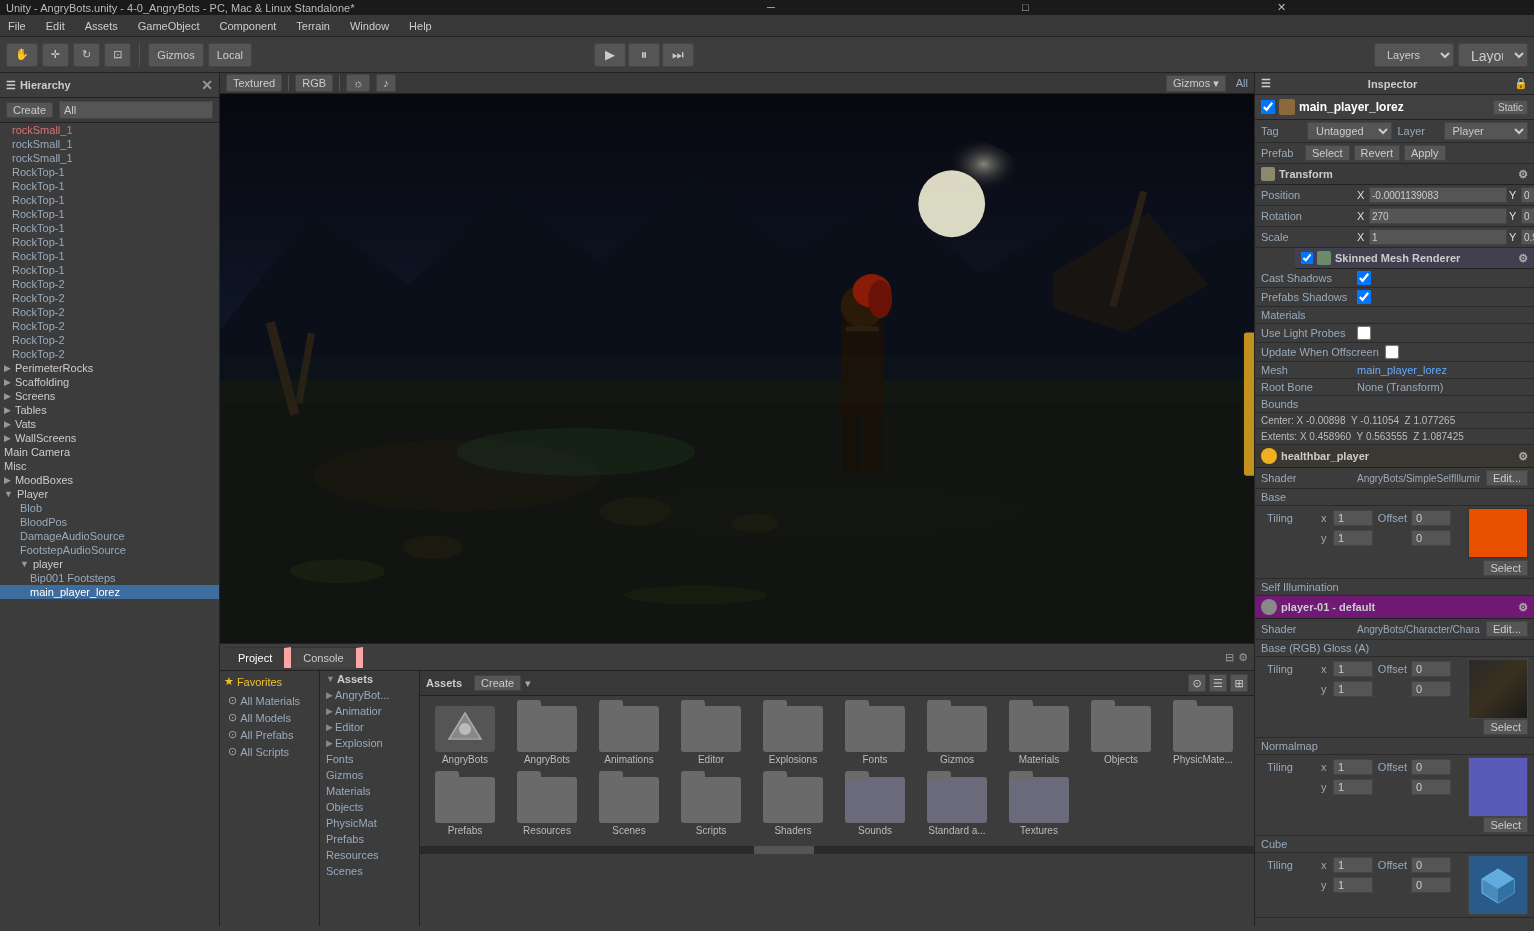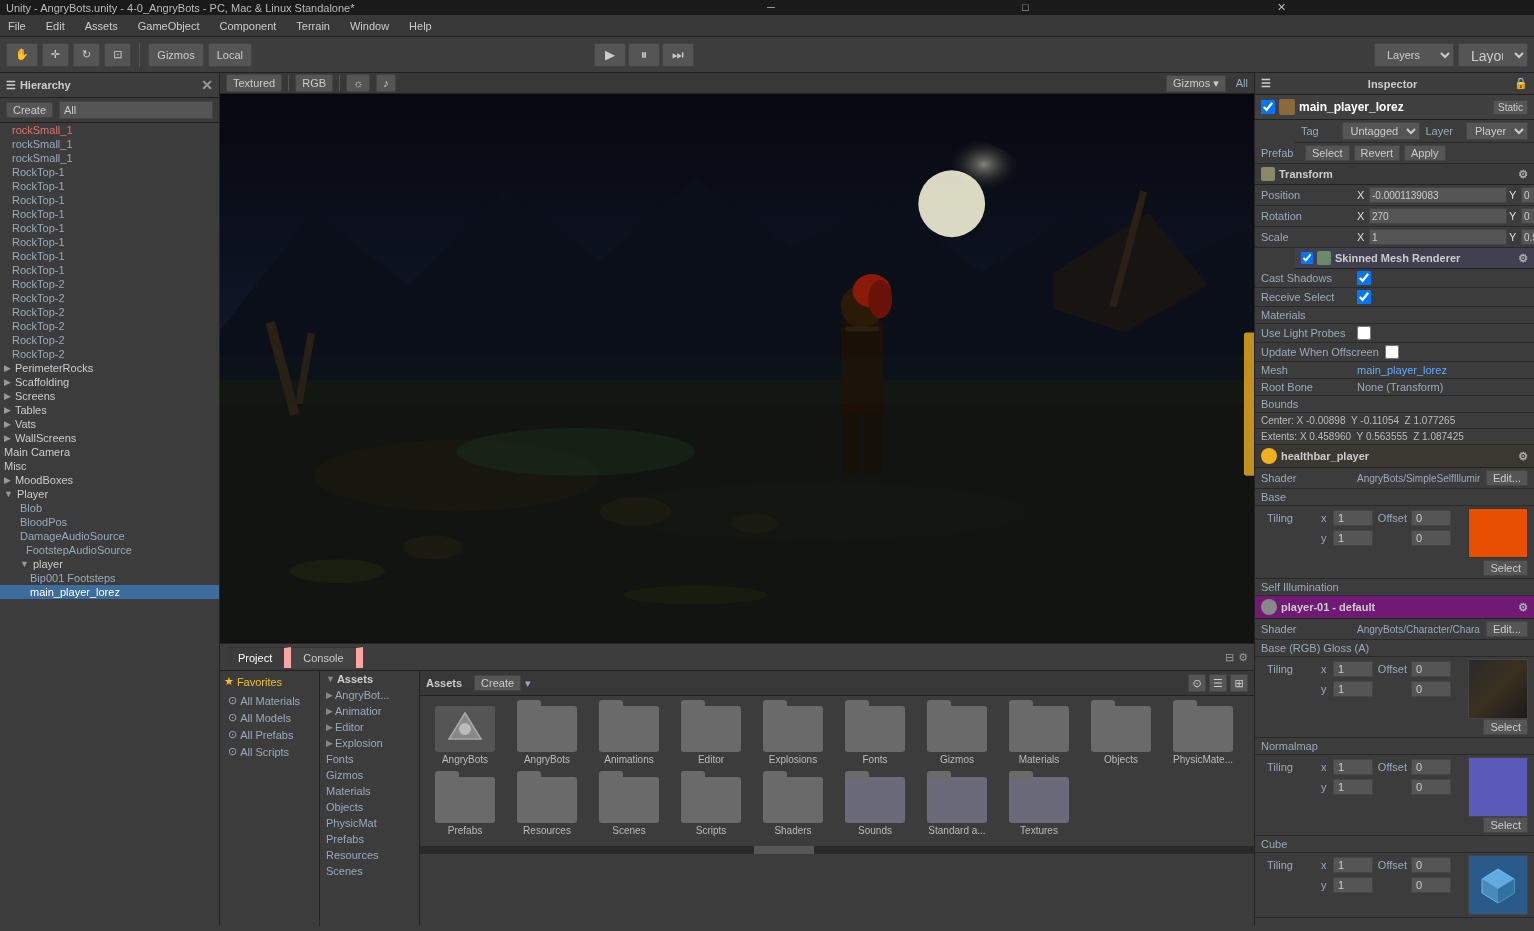"Tag" .tag-row { margin-left: 40px -> none }
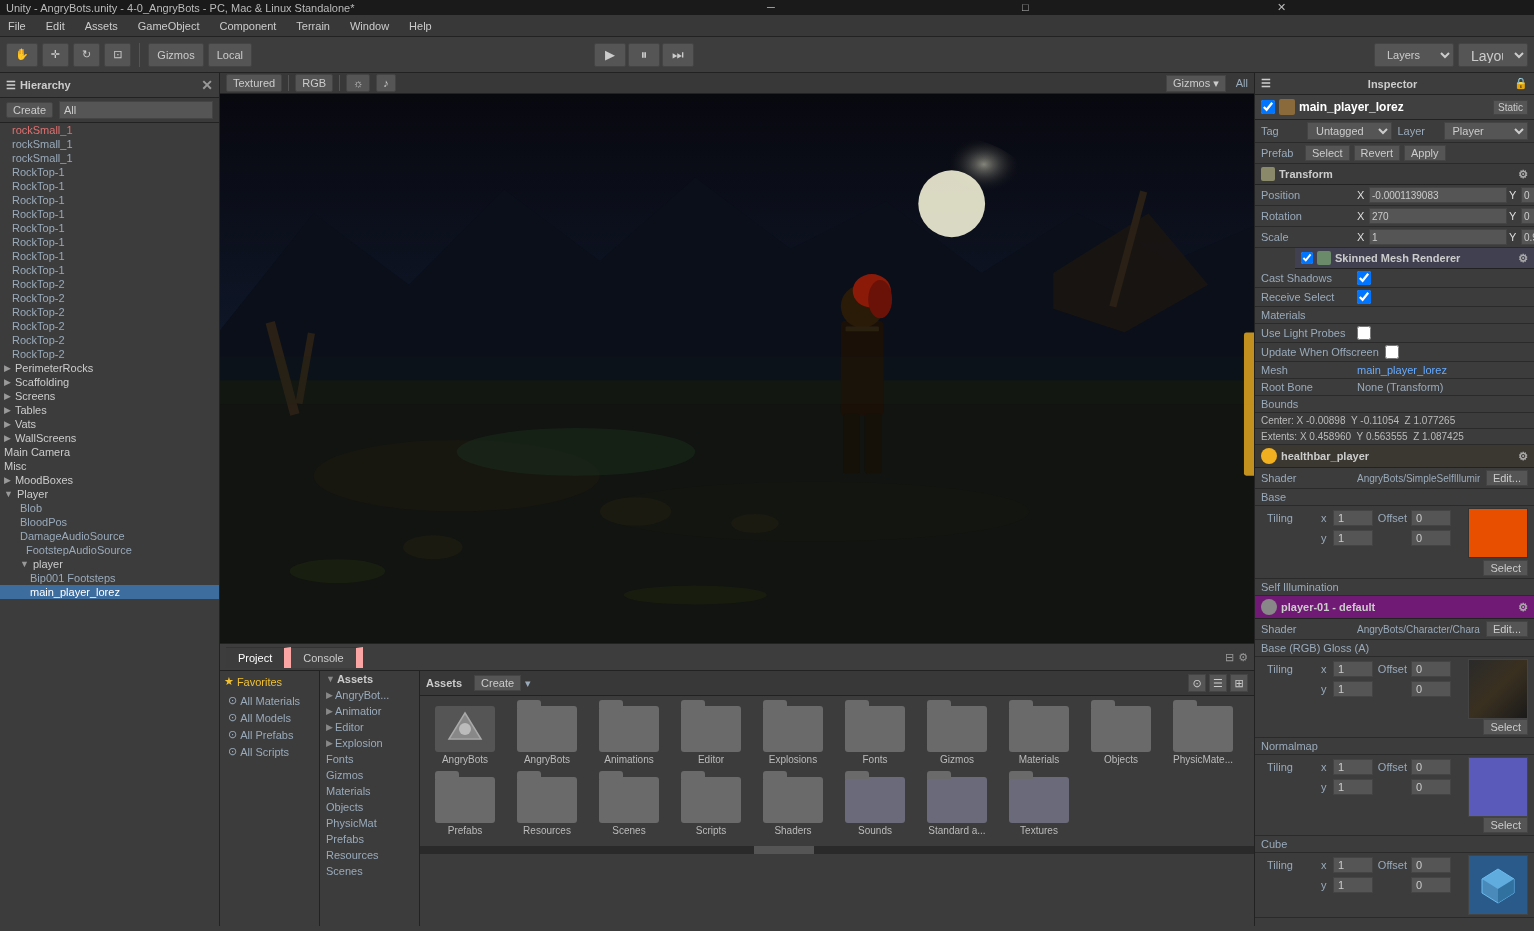"Receive Select" span.field-label { text: Receive Select -> Prefabs Shadows }
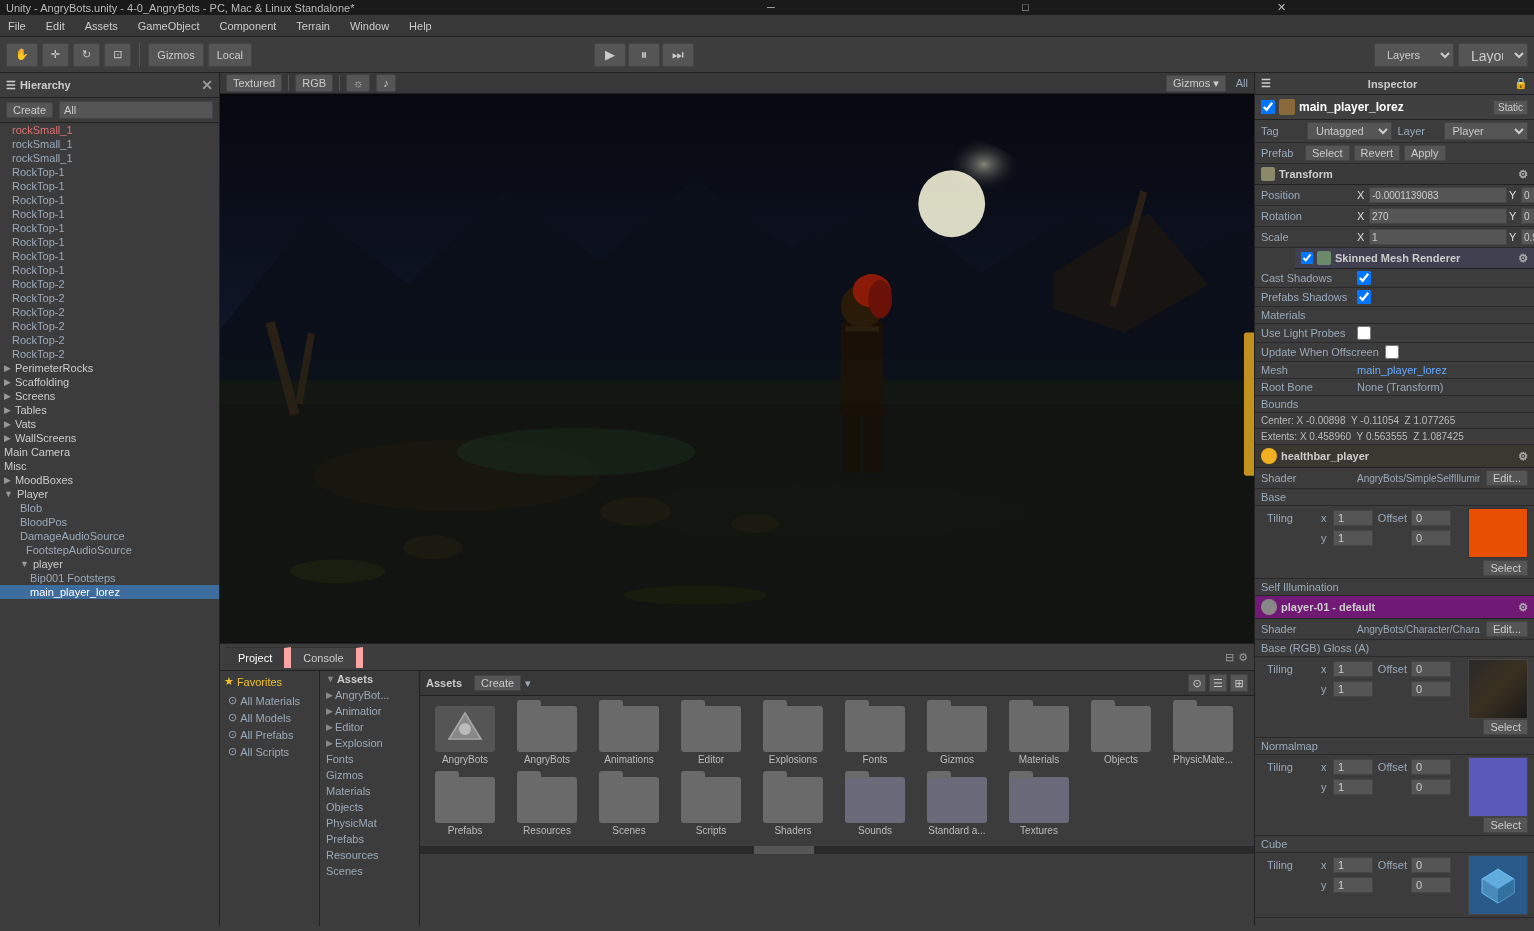"FootstepAudioSource" div.h-item { padding-left: 26px -> 20px }
